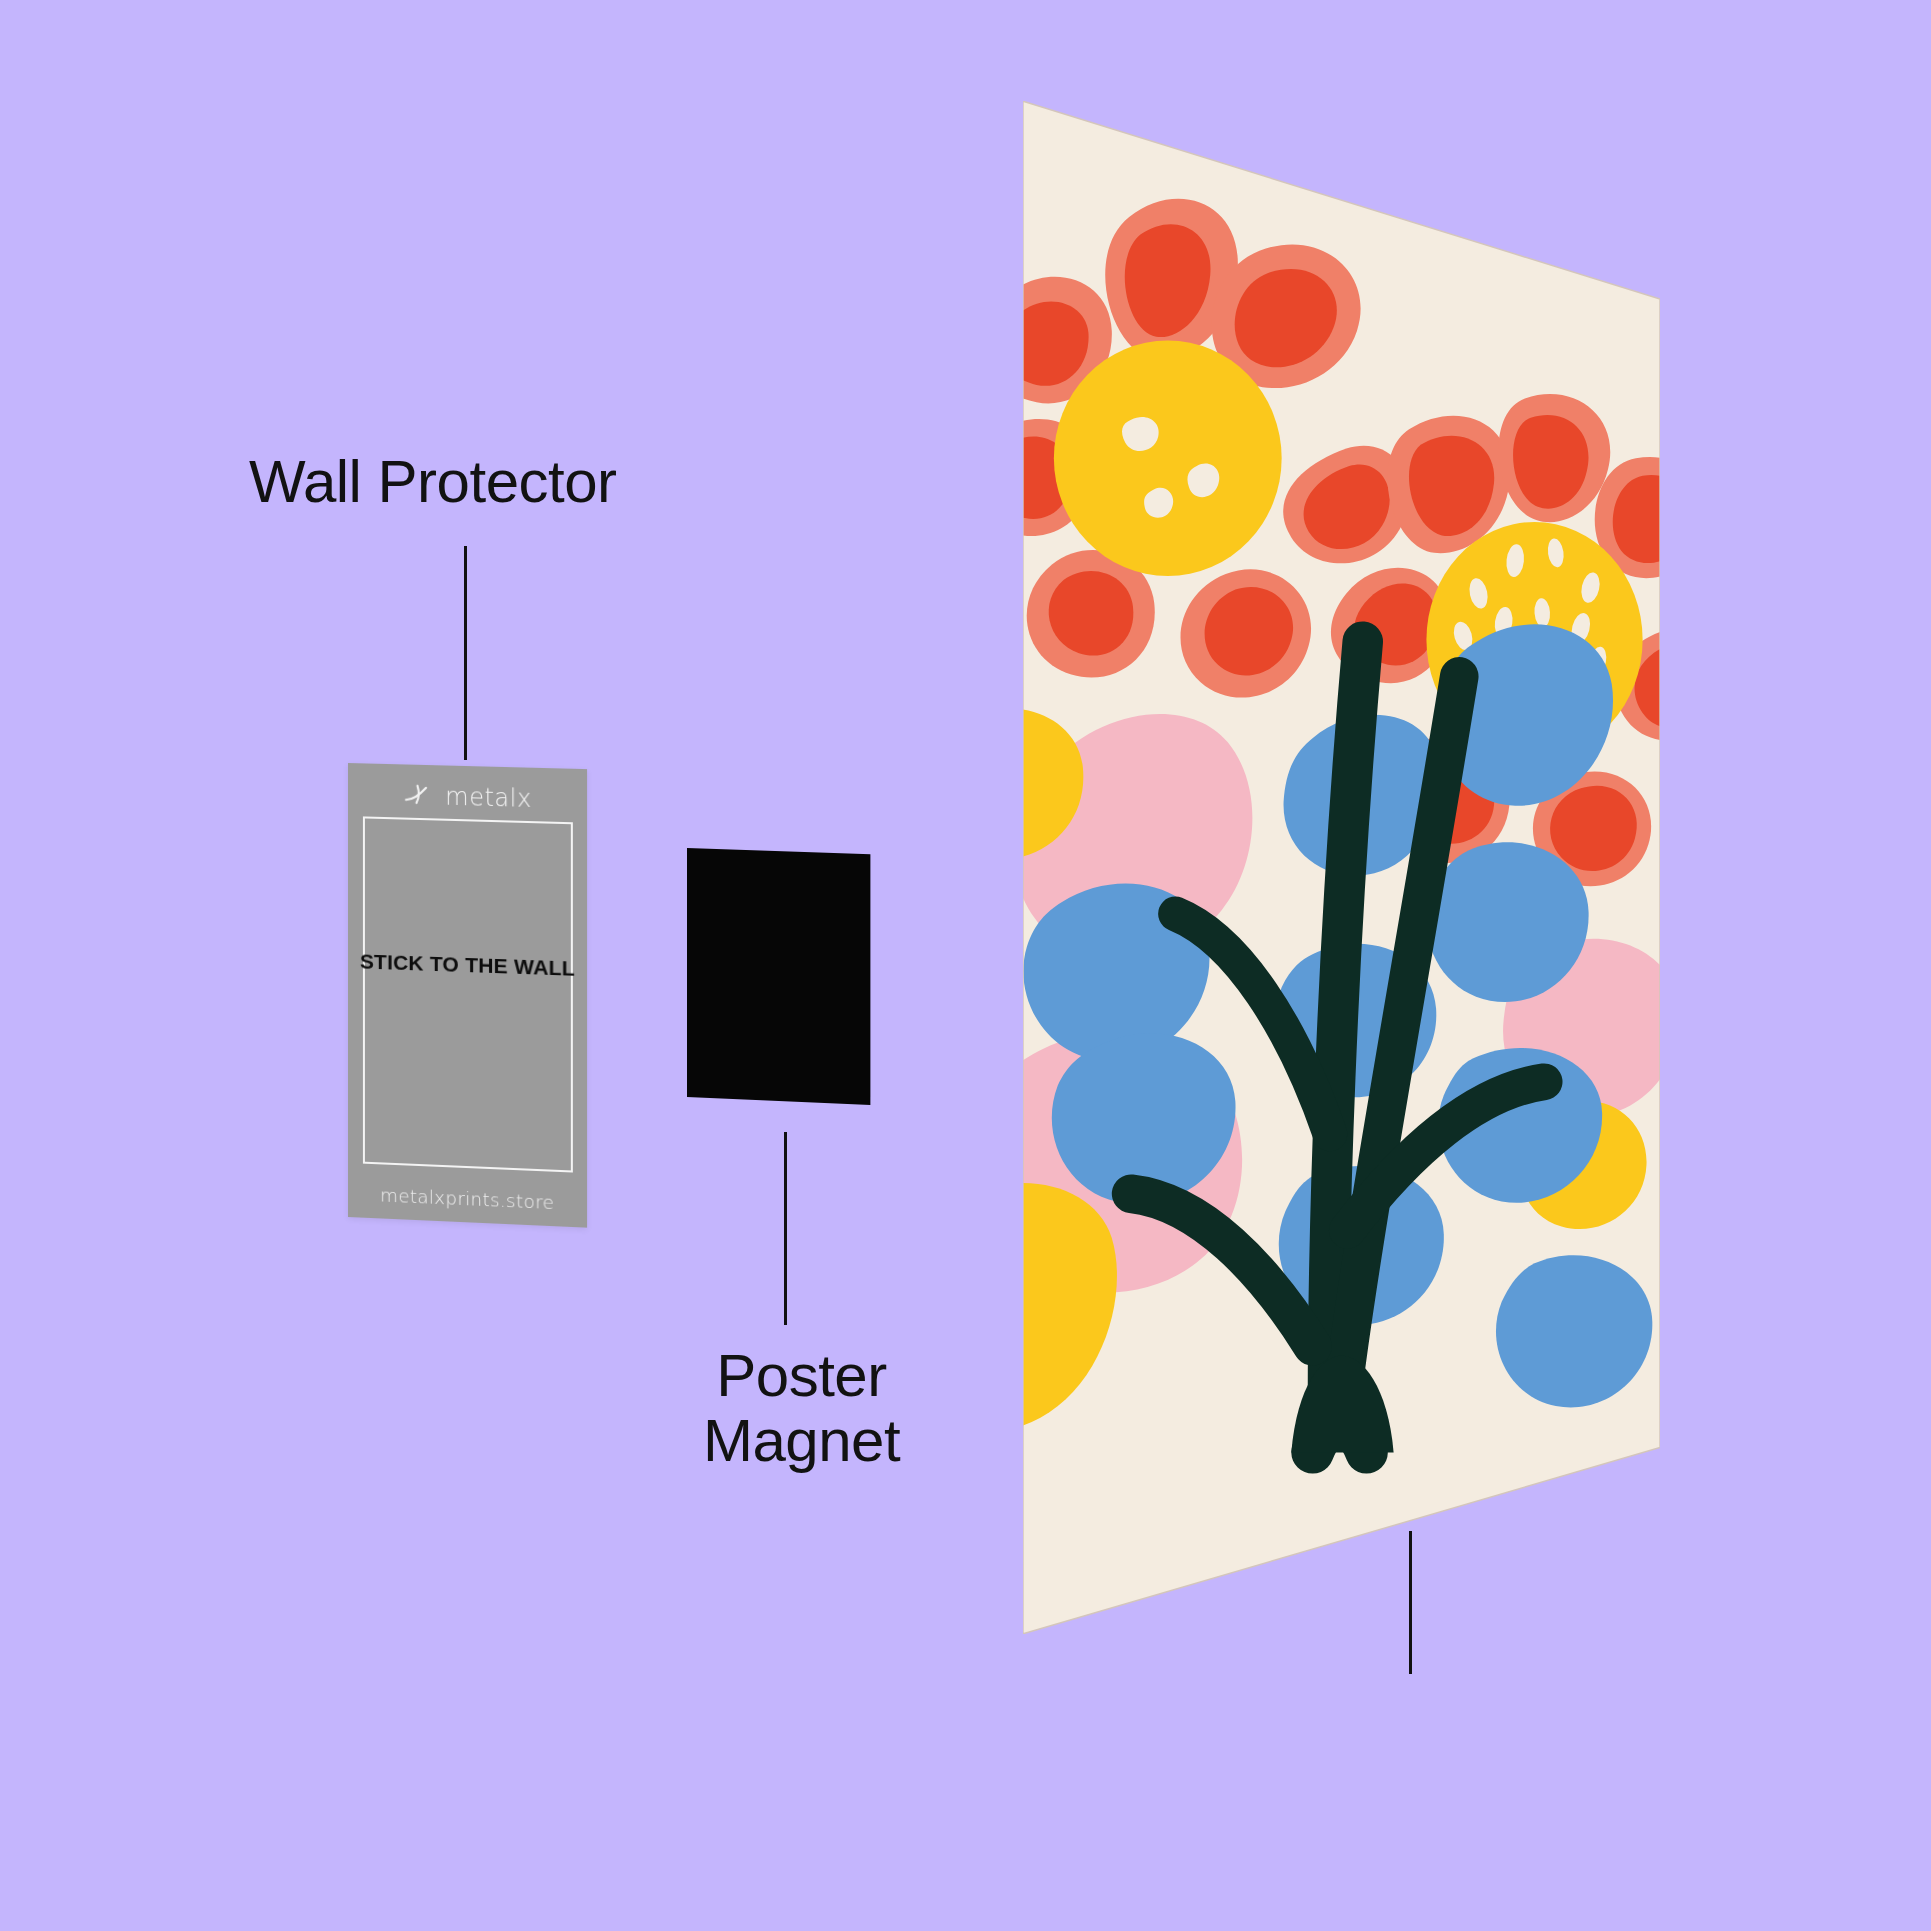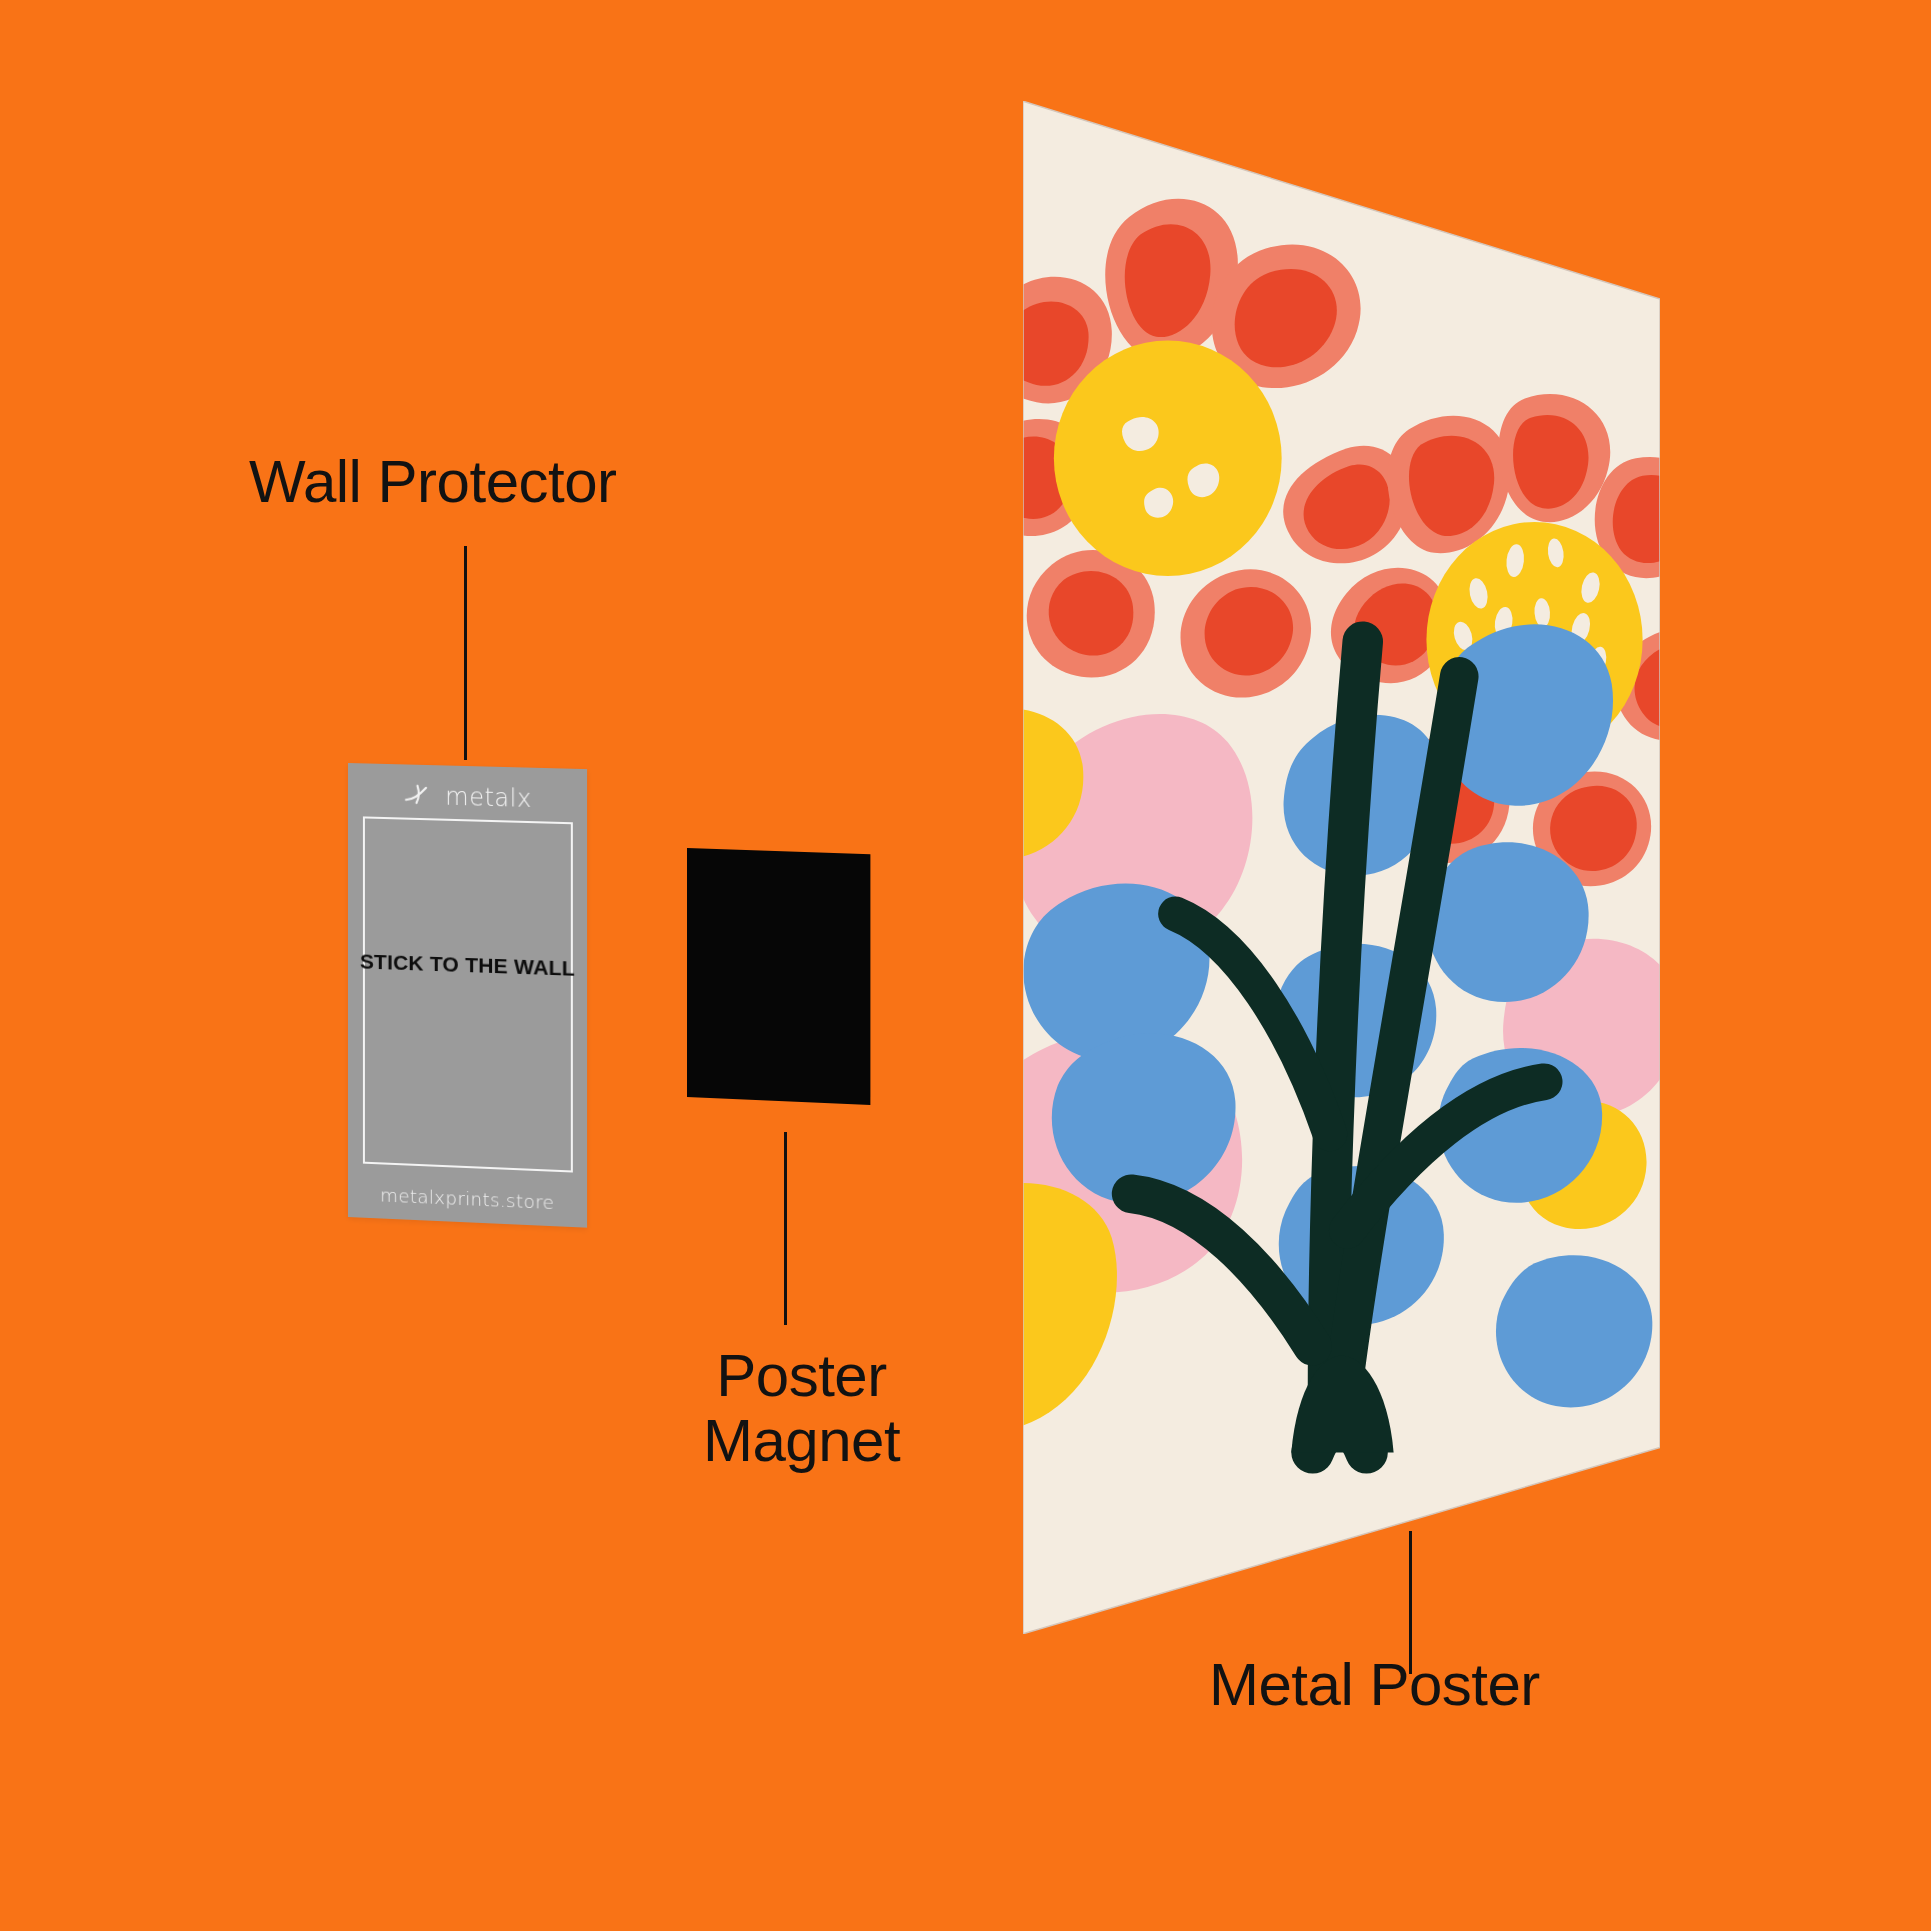"Wall Protector" #stage { background: #f97316 -> #c4b5fd }
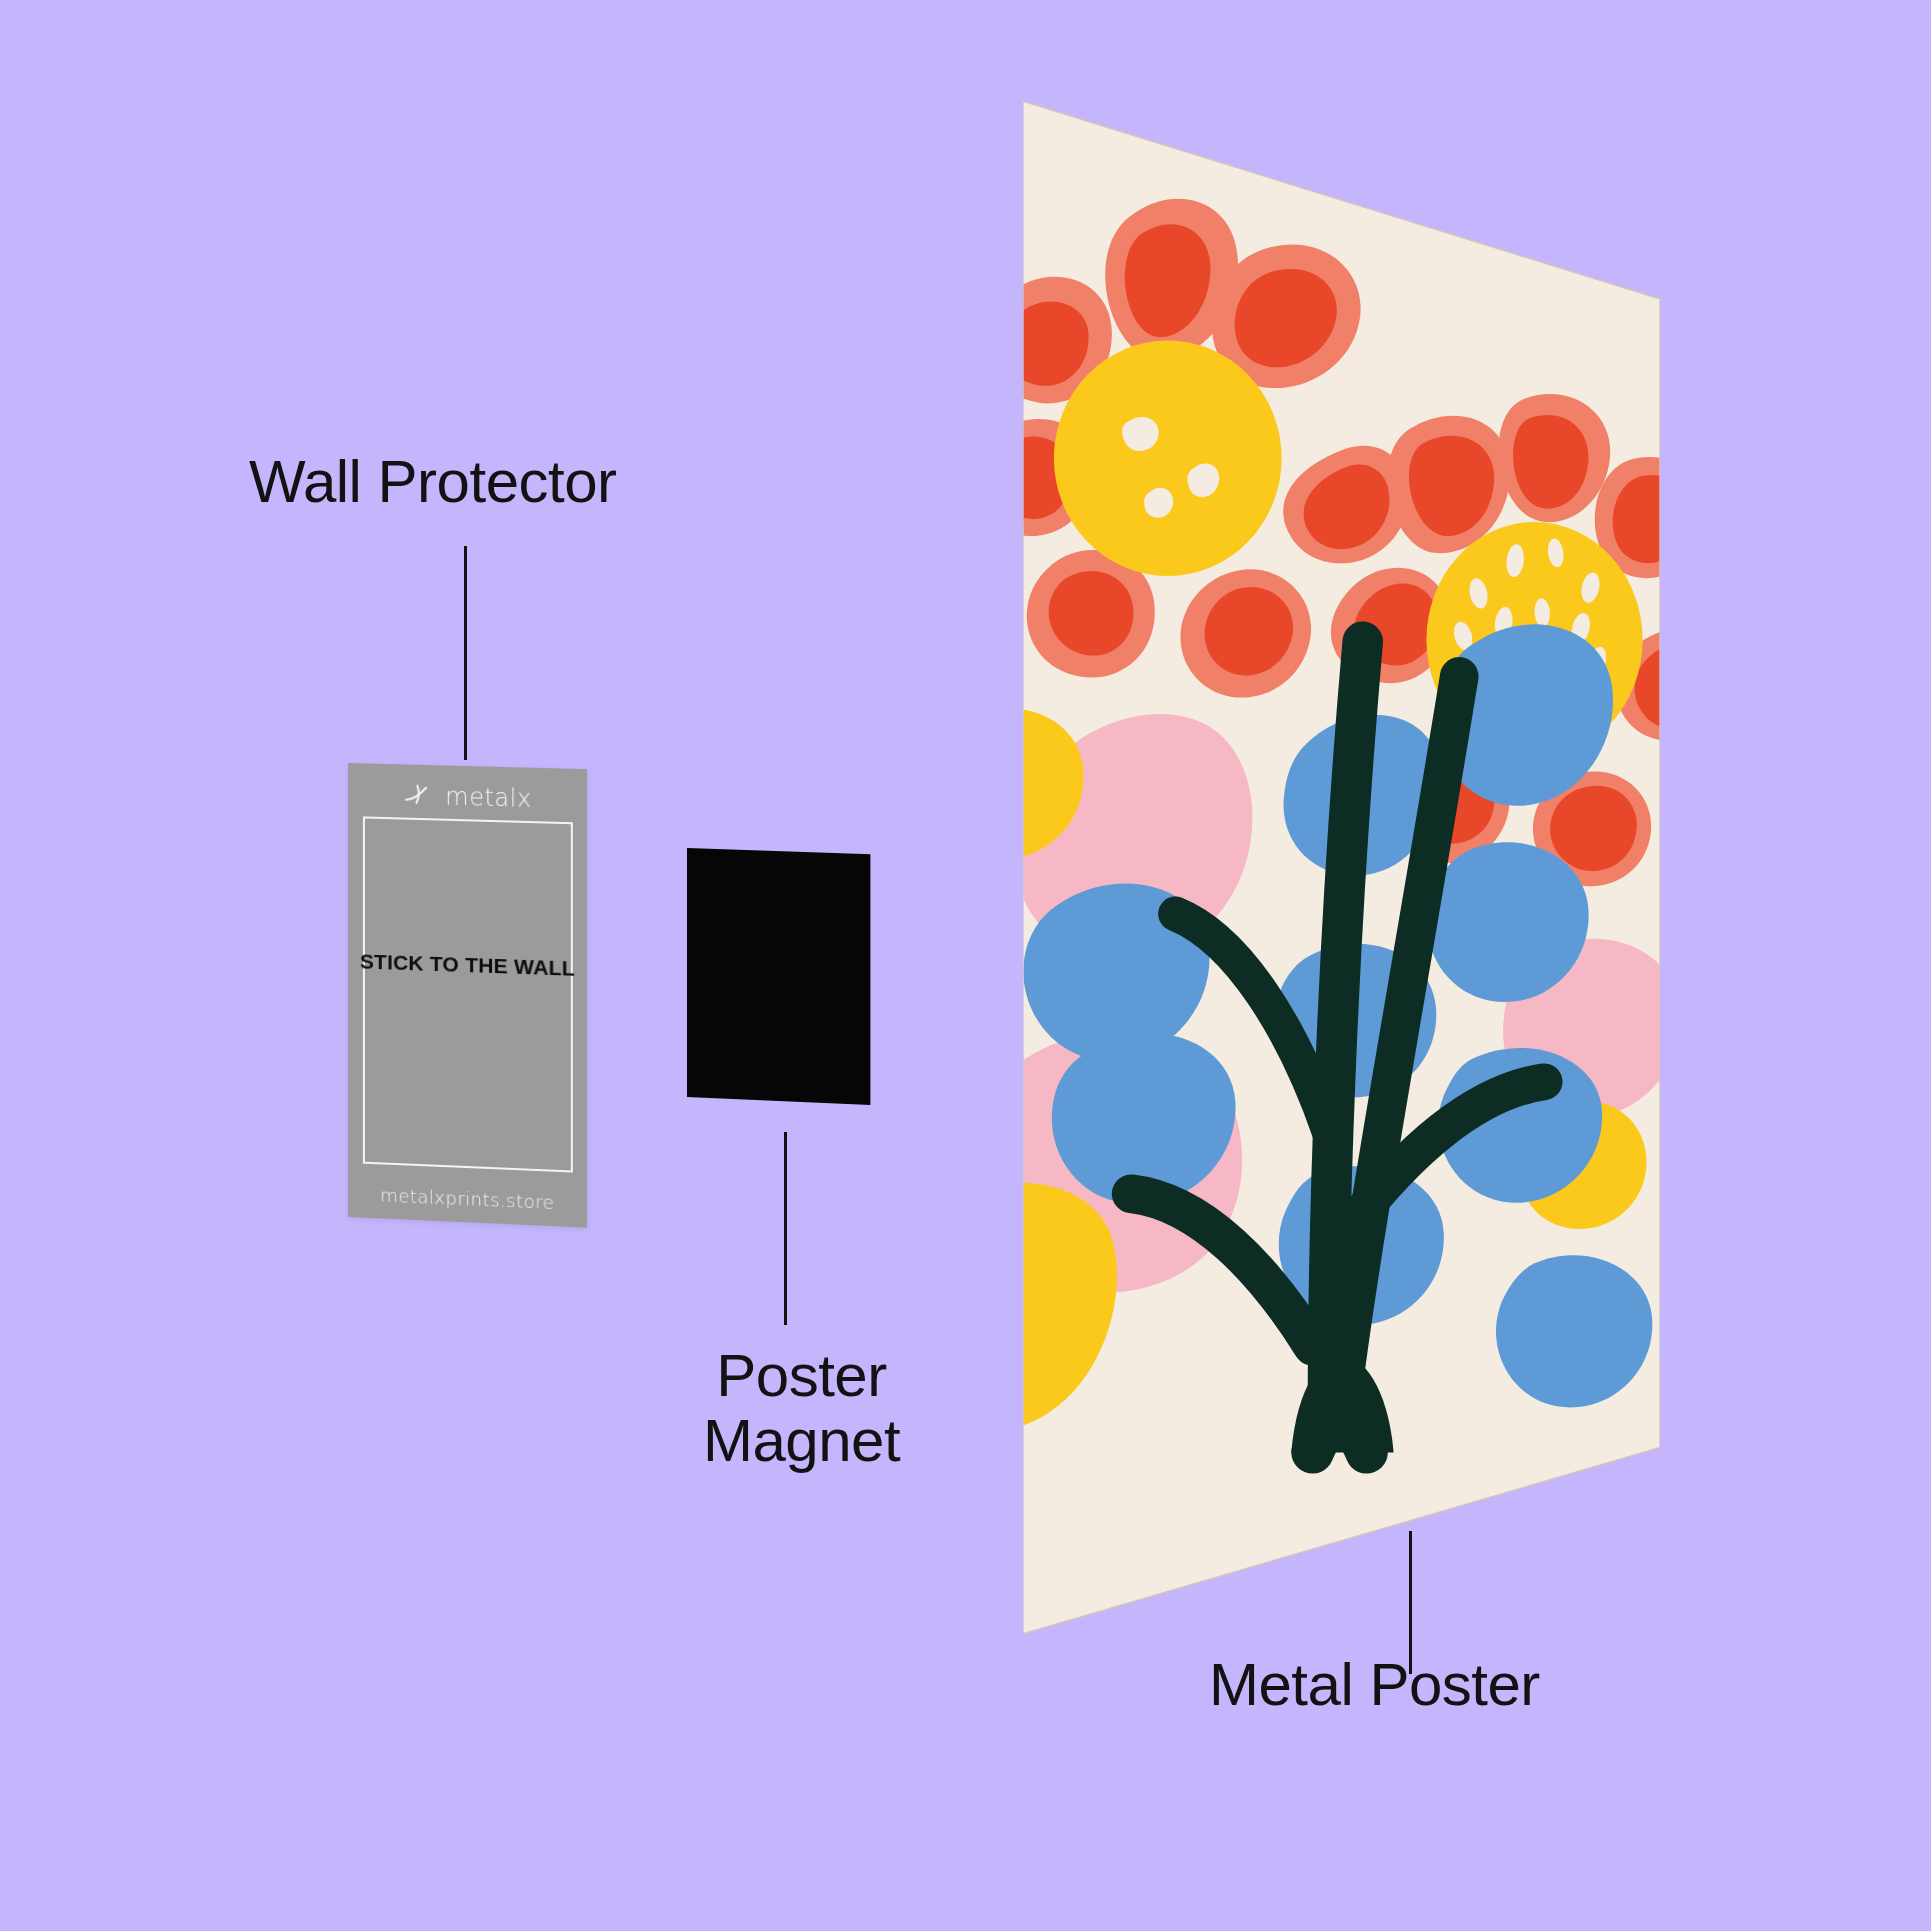"Metal Poster" div.callout-label { html: <div>Metal Poster</div> -> none }
